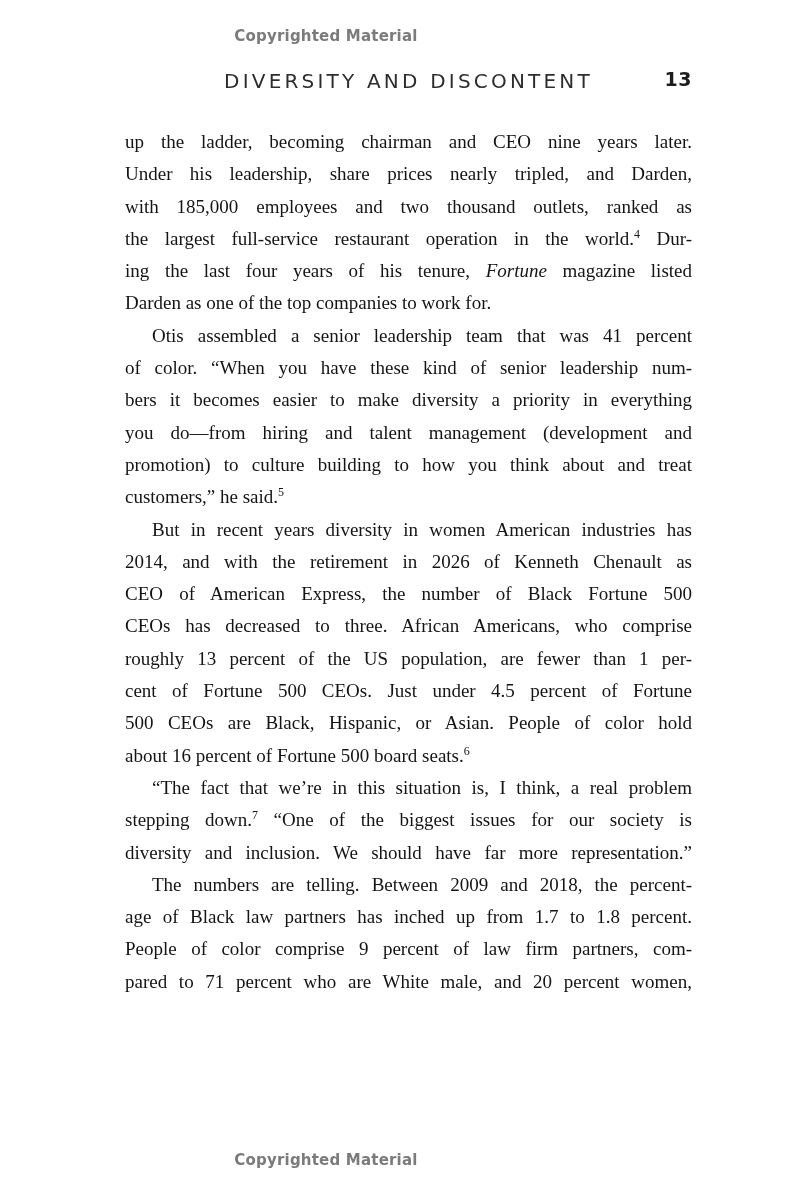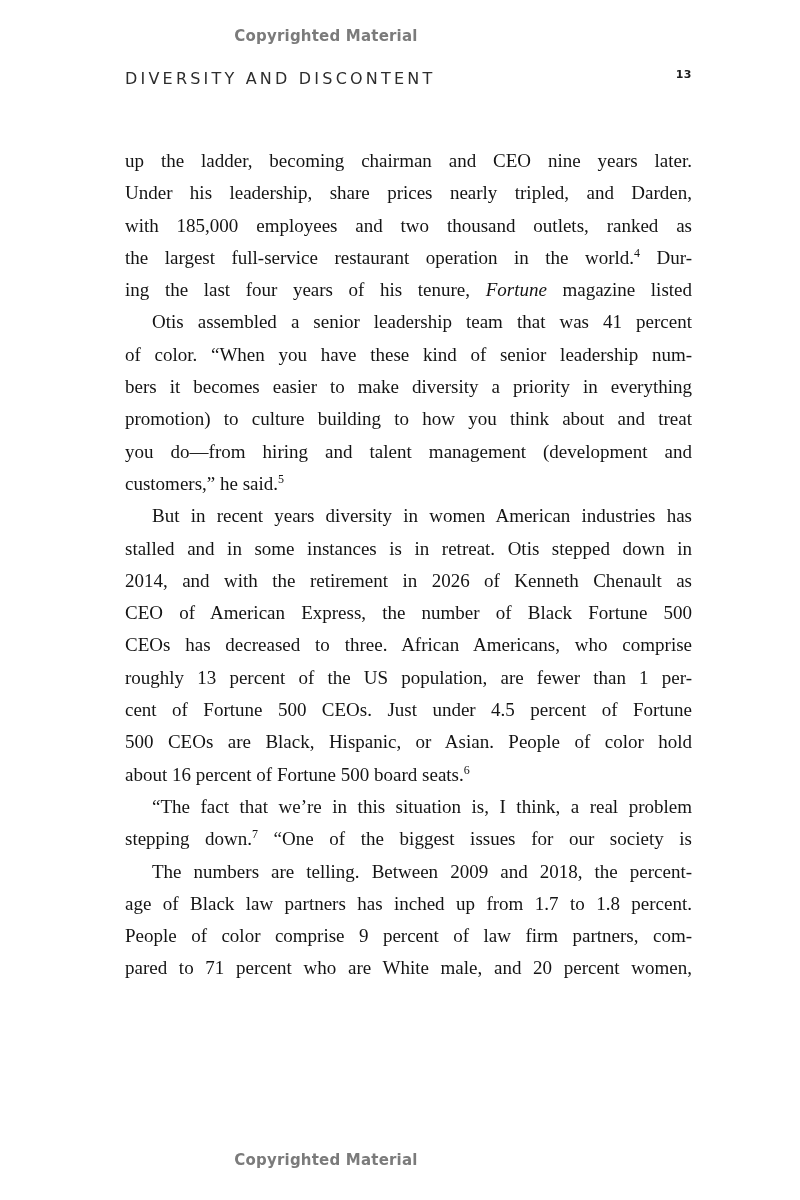"DIVERSITY AND DISCONTENT" .runhead-title { font-size: 16px -> 20px; text-align: left -> center }
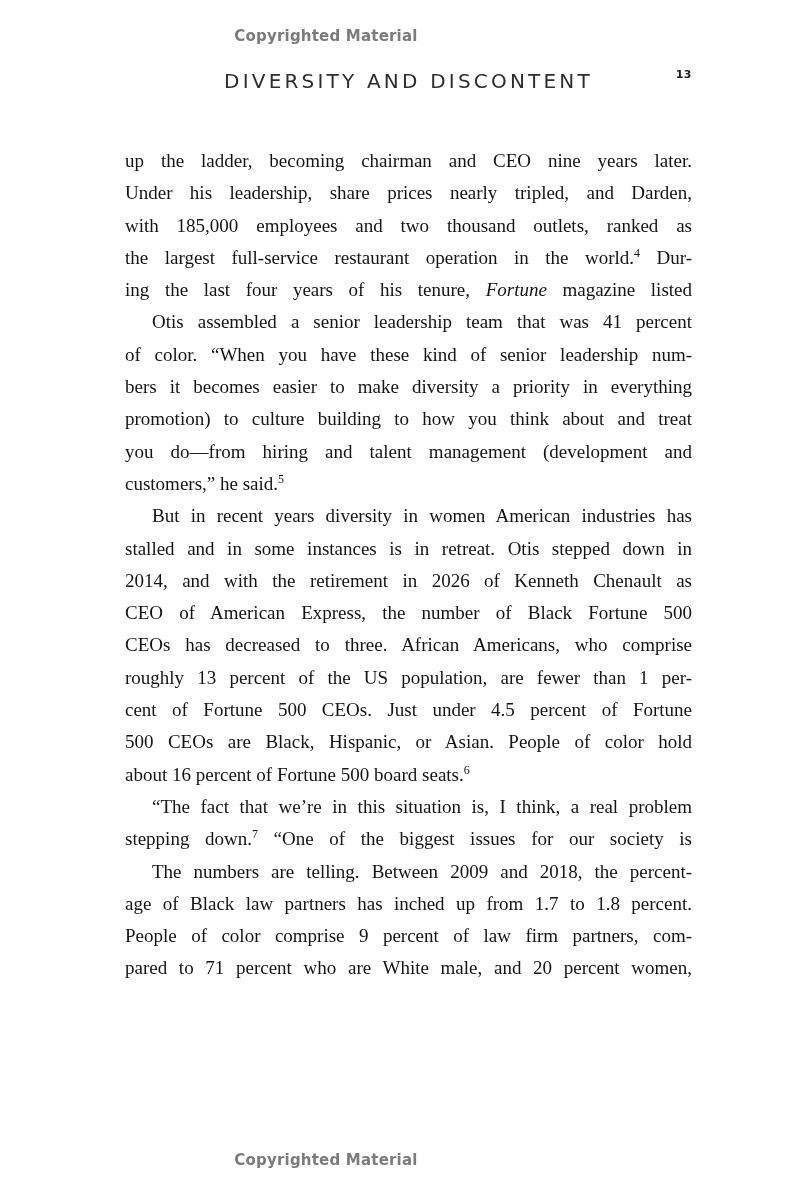"13" .pagenum { font-size: 11px -> 19px }
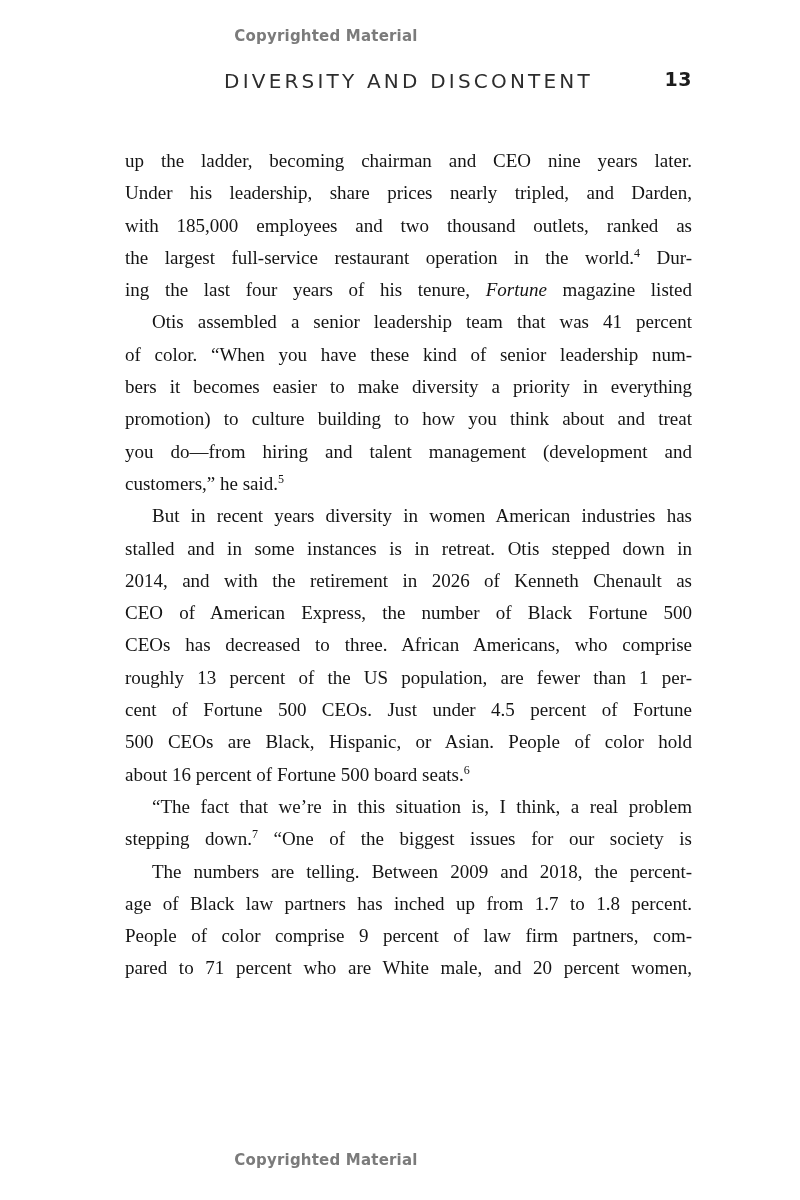"up the ladder, becoming chairman" .bodytext { margin-top: 19px -> none }
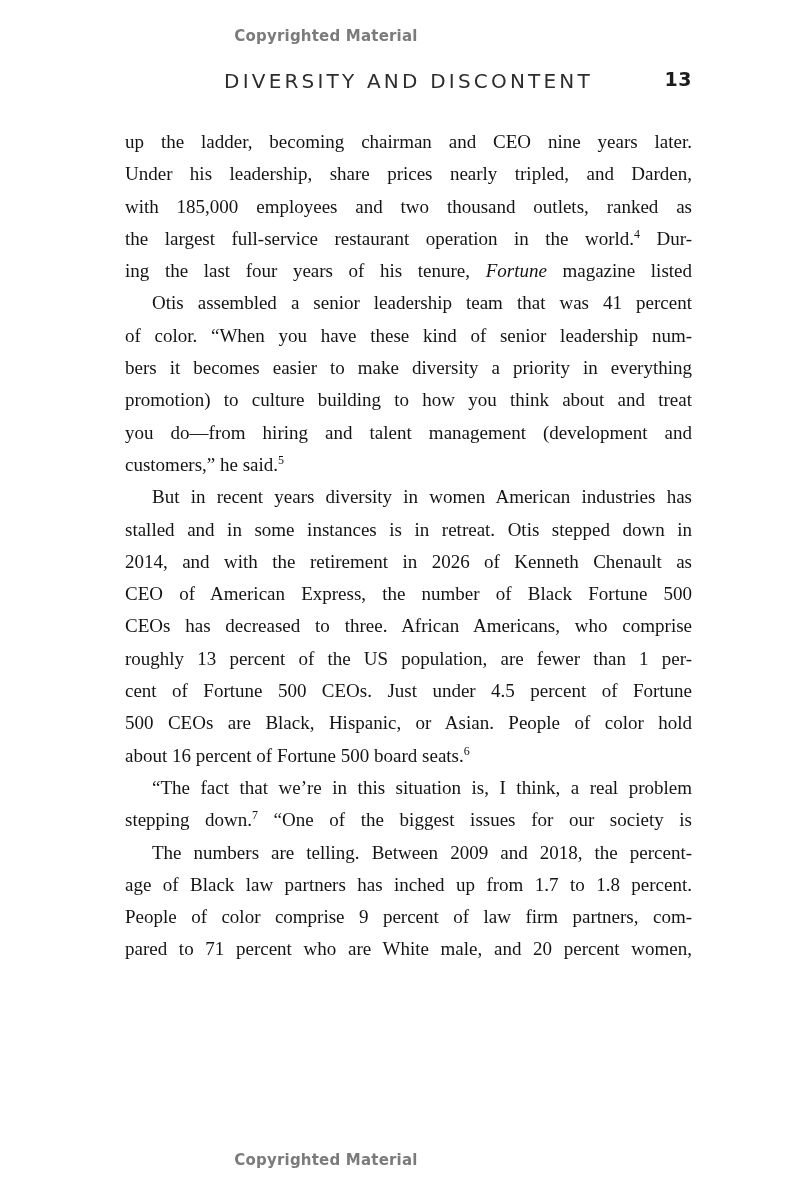"Darden as one of the" div.ln { html: none -> <div>Darden as one of the top companies to work for.</div> }
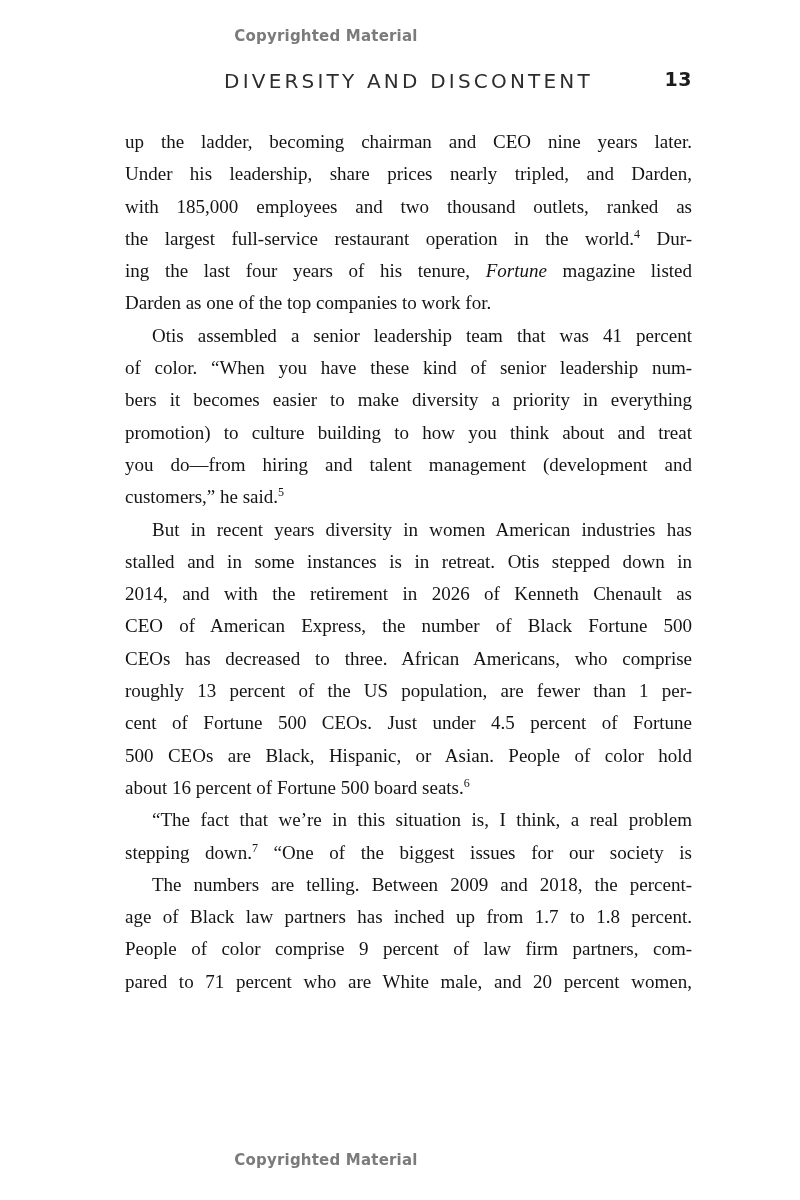"promotion) to culture building to" div.ln { order: before "you do—from hiring and talent" -> after "you do—from hiring and talent" }
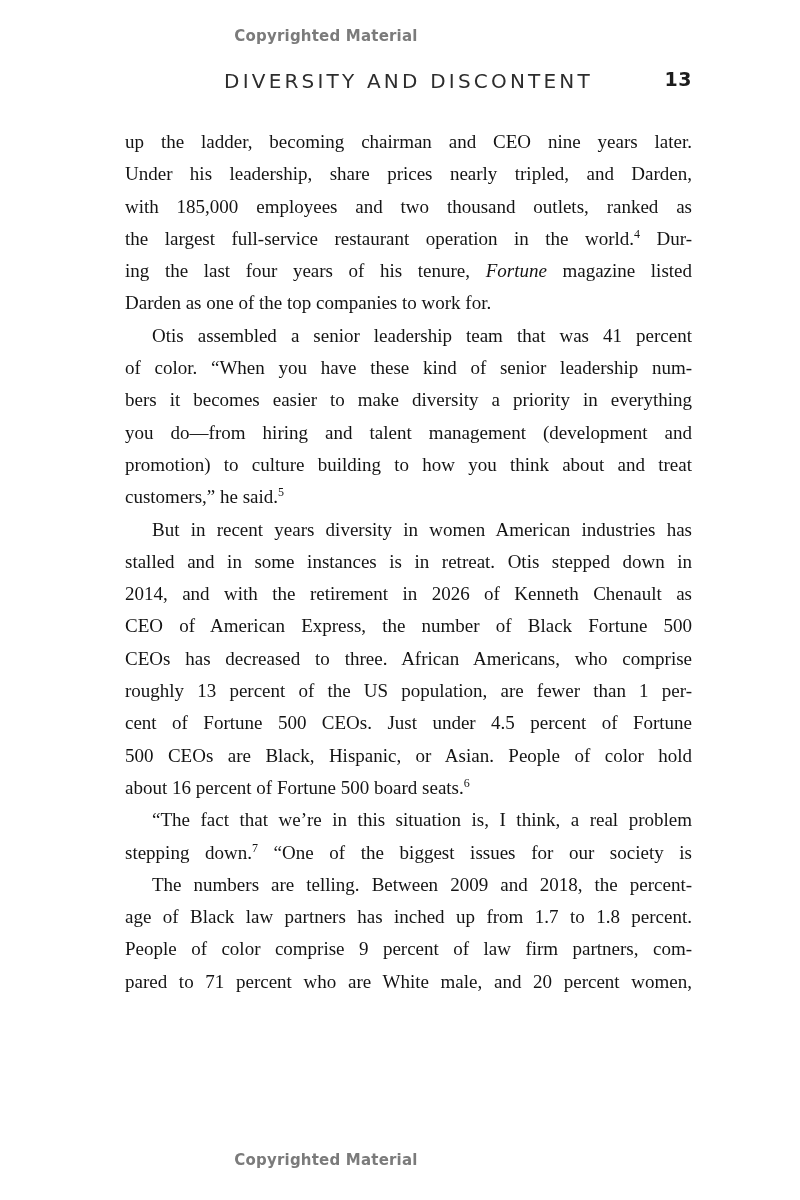"stalled and in some instances" div.ln { html: <div>stalled and in some instances is in retreat. Otis stepped down in</div> -> none }
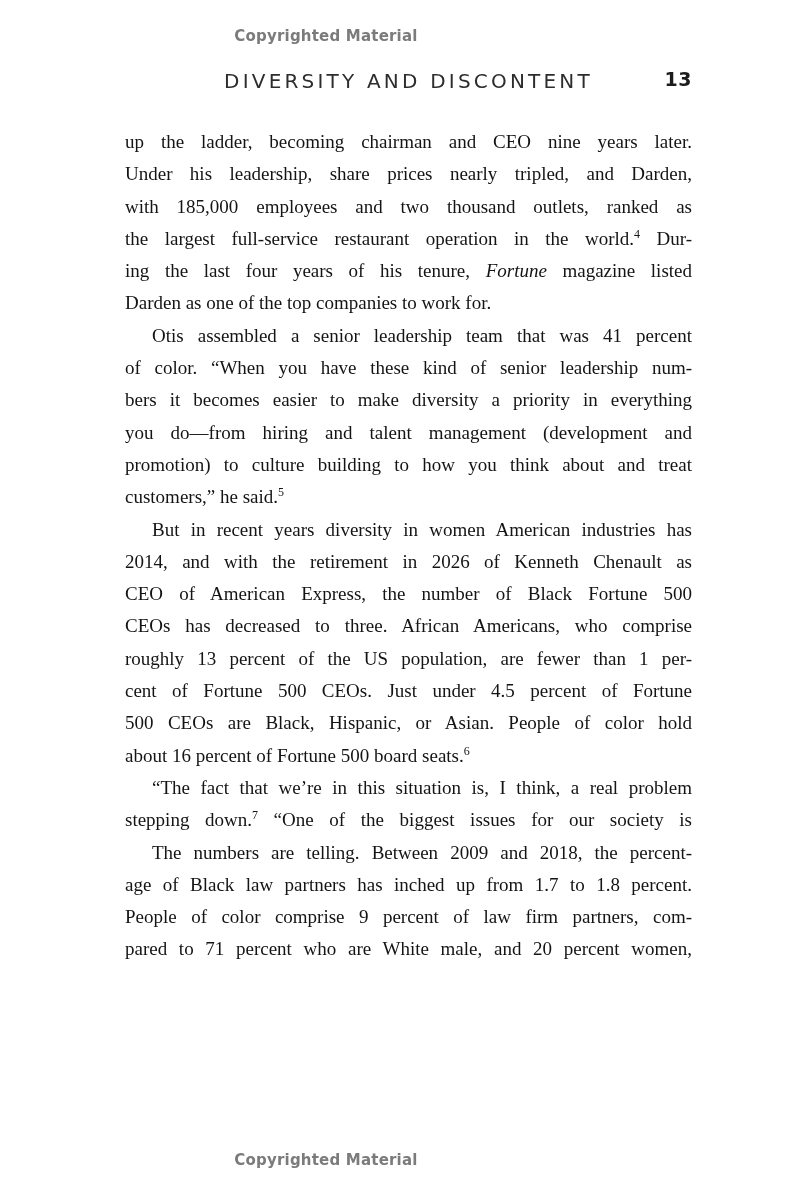"diversity and inclusion. We should" div.ln { html: none -> <div>diversity and inclusion. We should have far more representation.”</div> }
